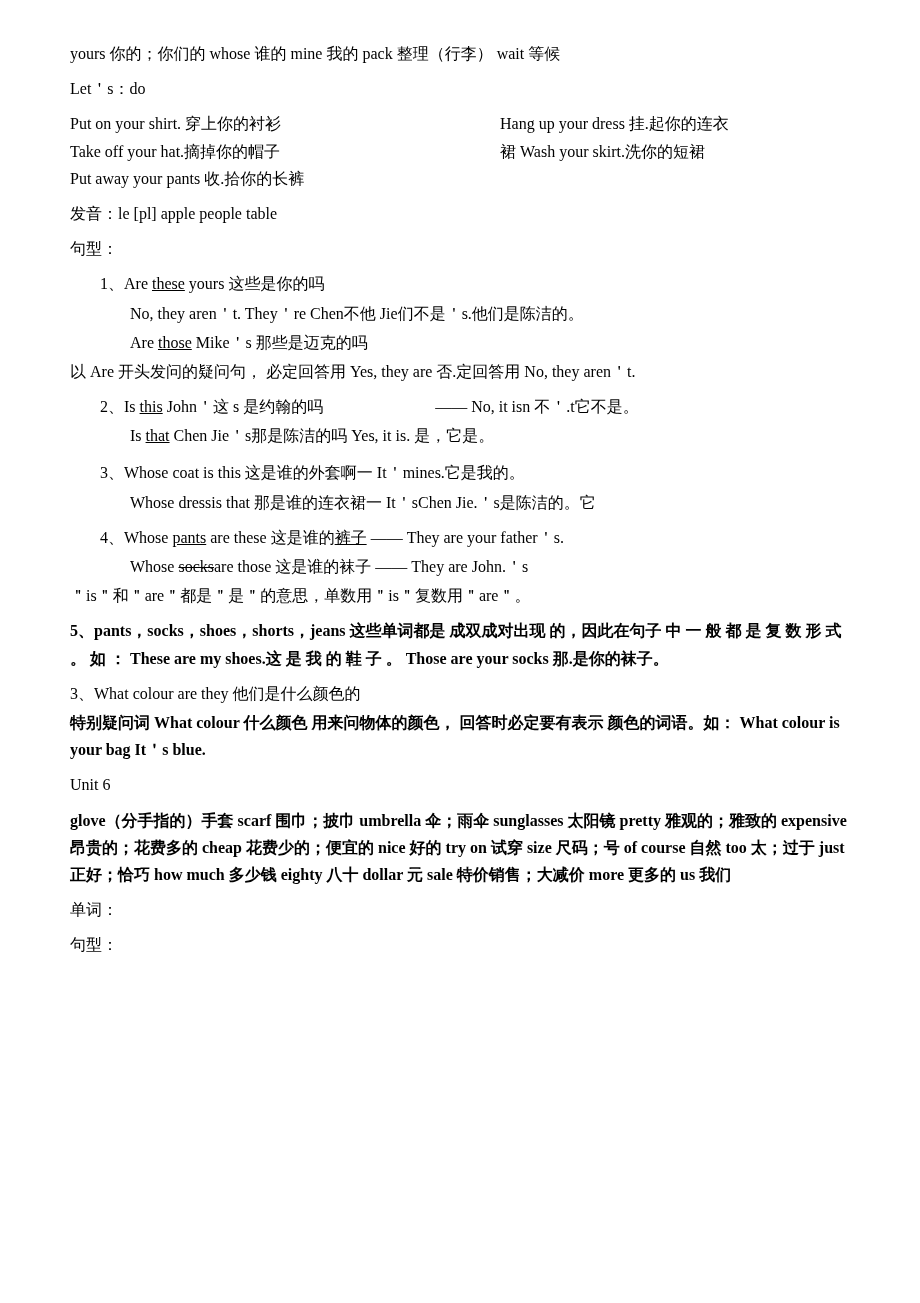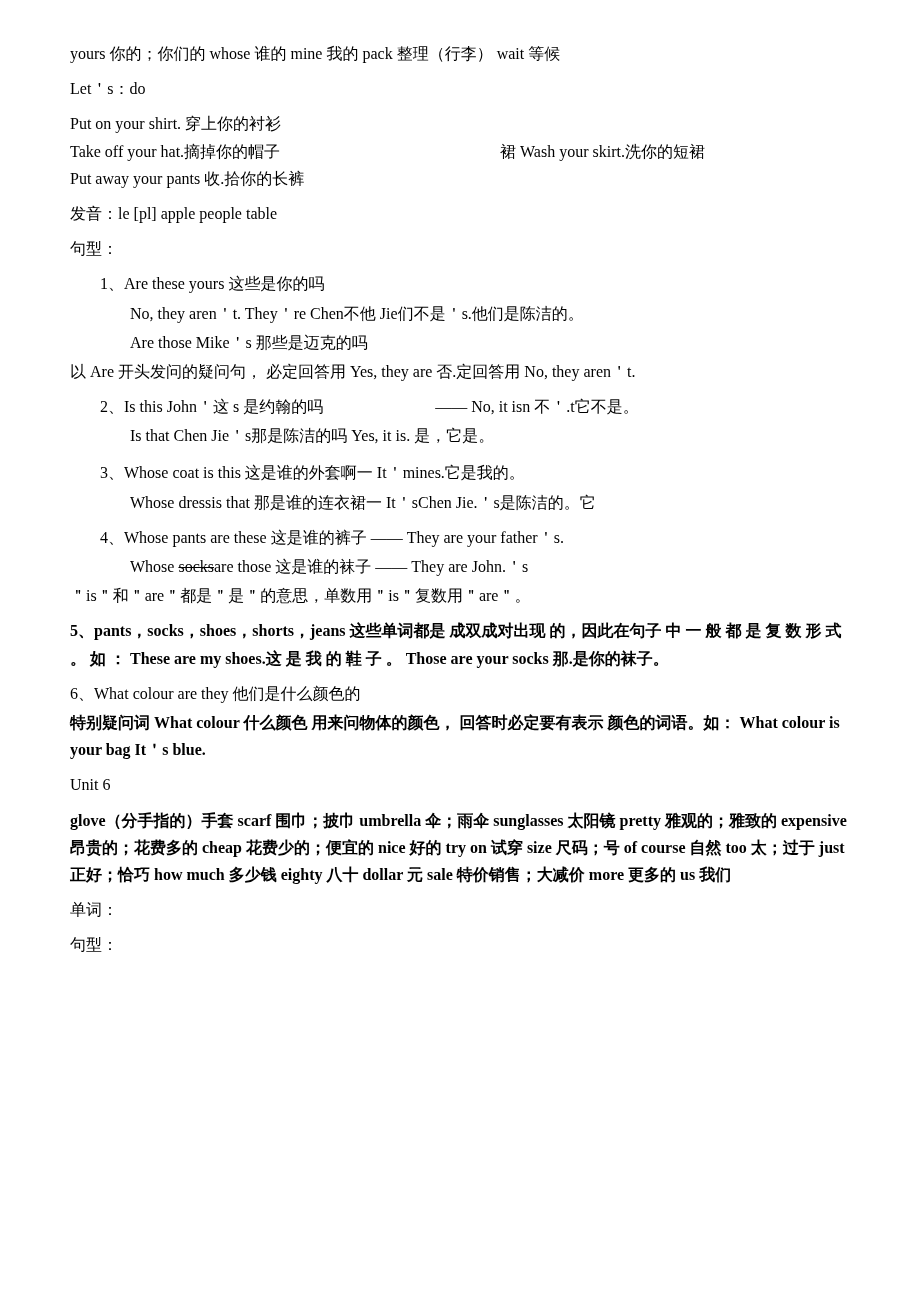"Hang up your dress 挂.起你的连衣" div.col { html: none -> <div>Hang up your dress 挂.起你的连衣</div> }
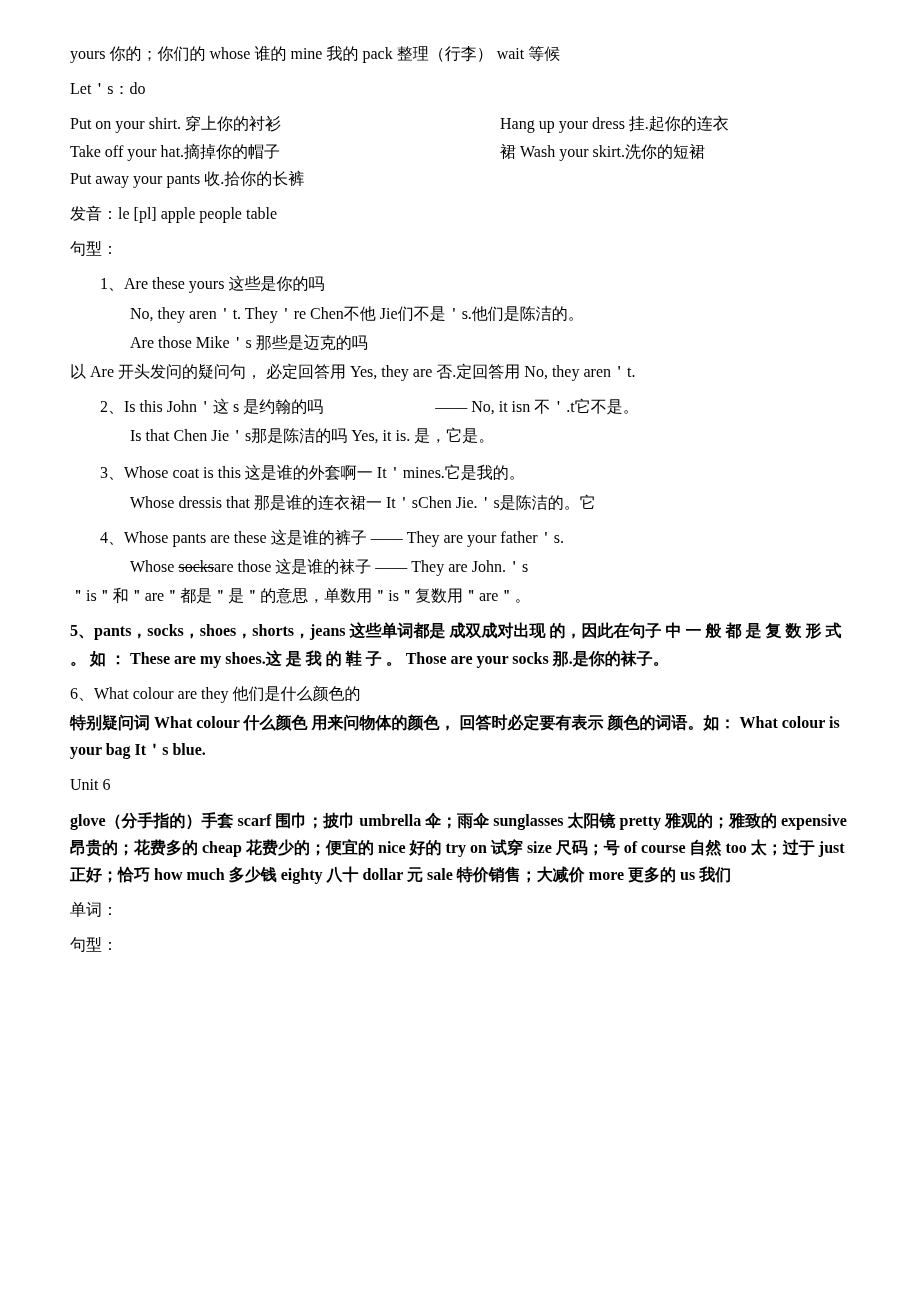"these" .underline { text-decoration: none -> underline }
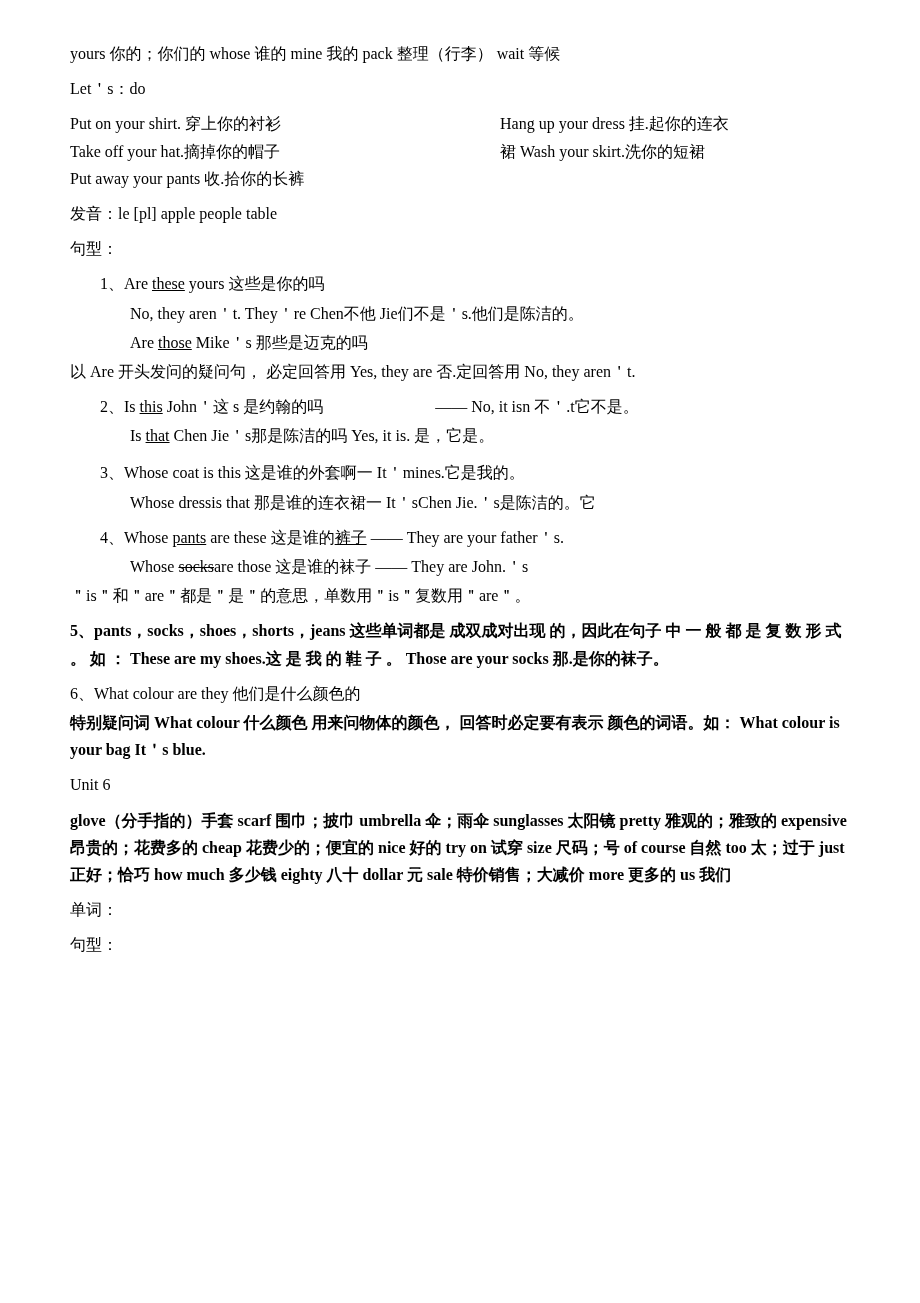"6、What colour are they 他们是什么颜色的" div.line { text: 6 -> 3 }
